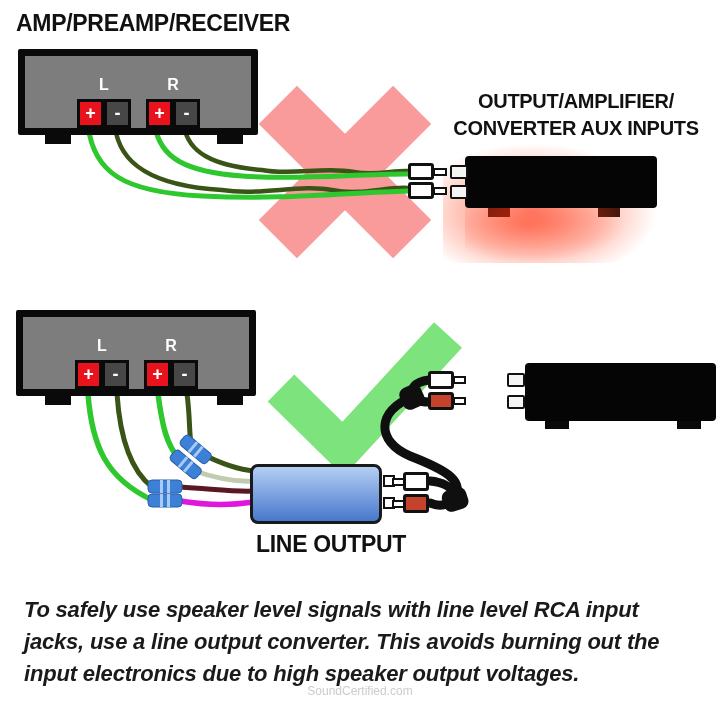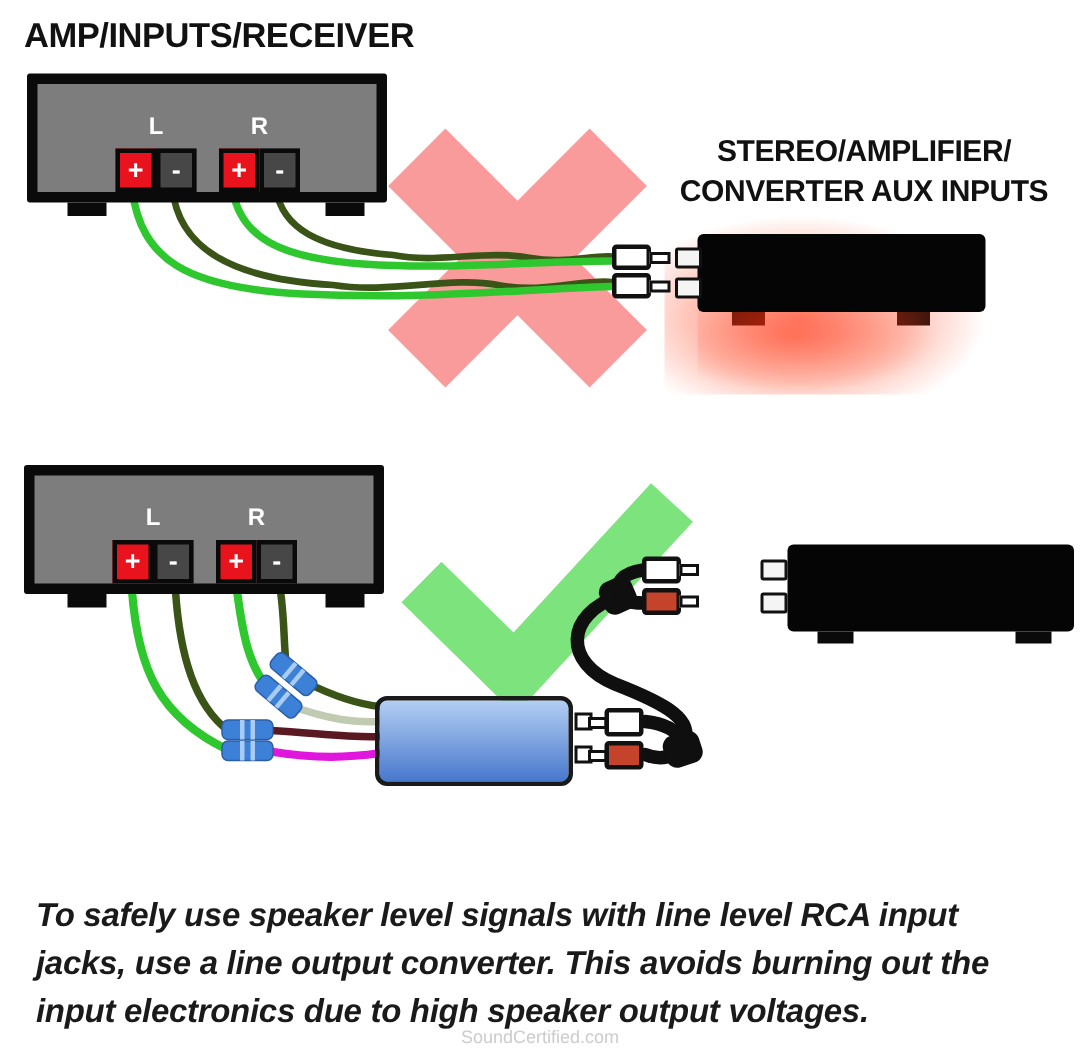"AMP/INPUTS/RECEIVER" div.abs { text: AMP/INPUTS/RECEIVER -> AMP/PREAMP/RECEIVER }
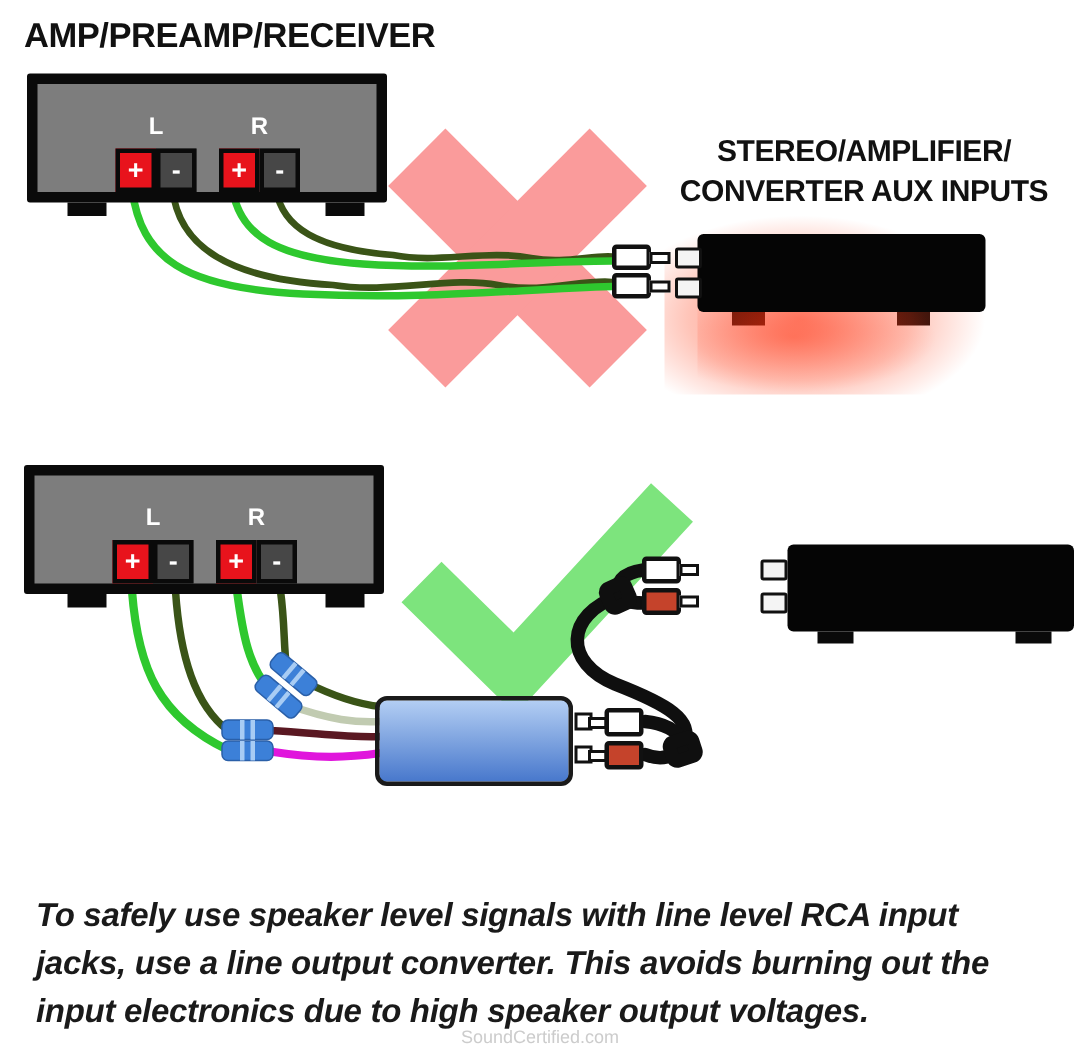"STEREO/AMPLIFIER/" div { text: STEREO/AMPLIFIER/ -> OUTPUT/AMPLIFIER/ }
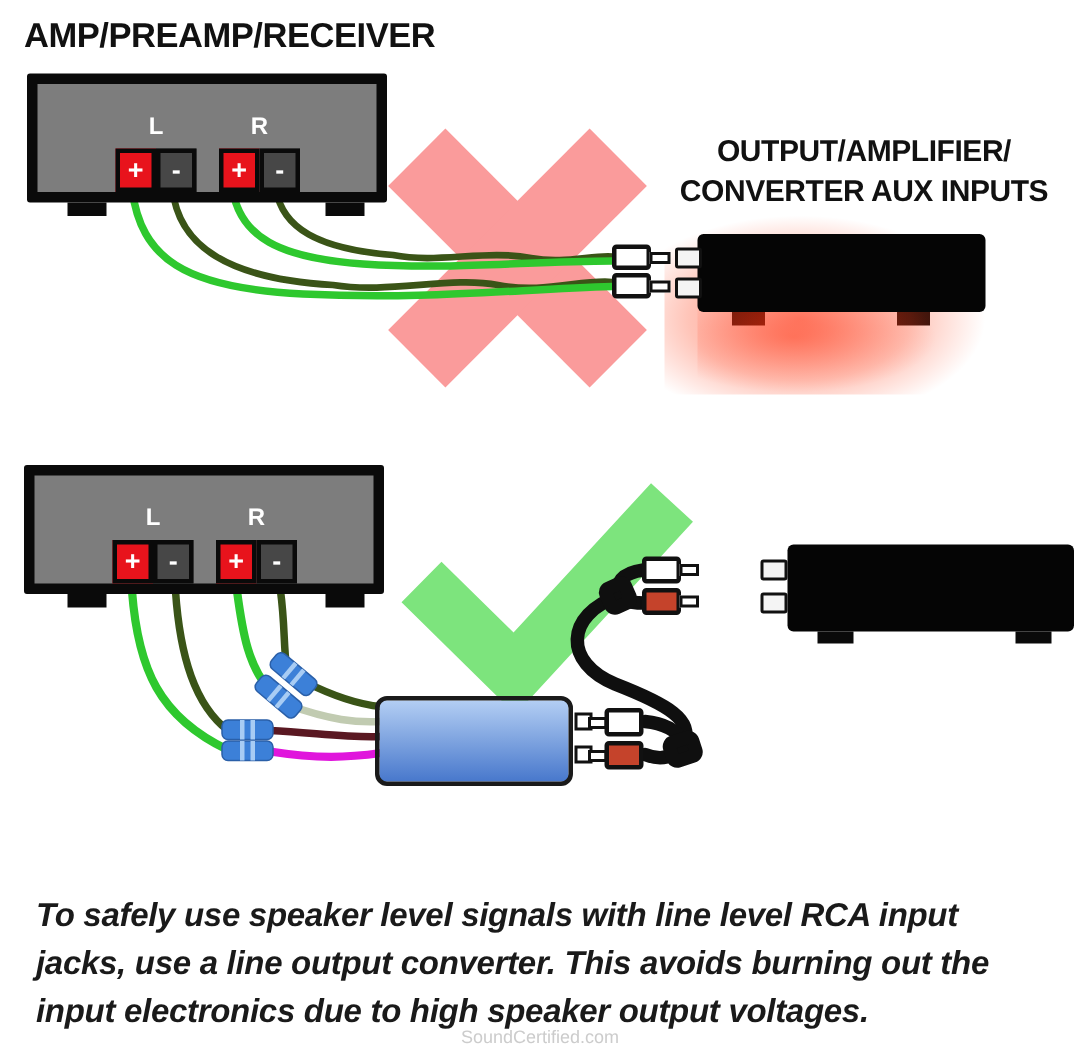"LINE OUTPUT" div { html: none -> <div>LINE OUTPUT</div> }
